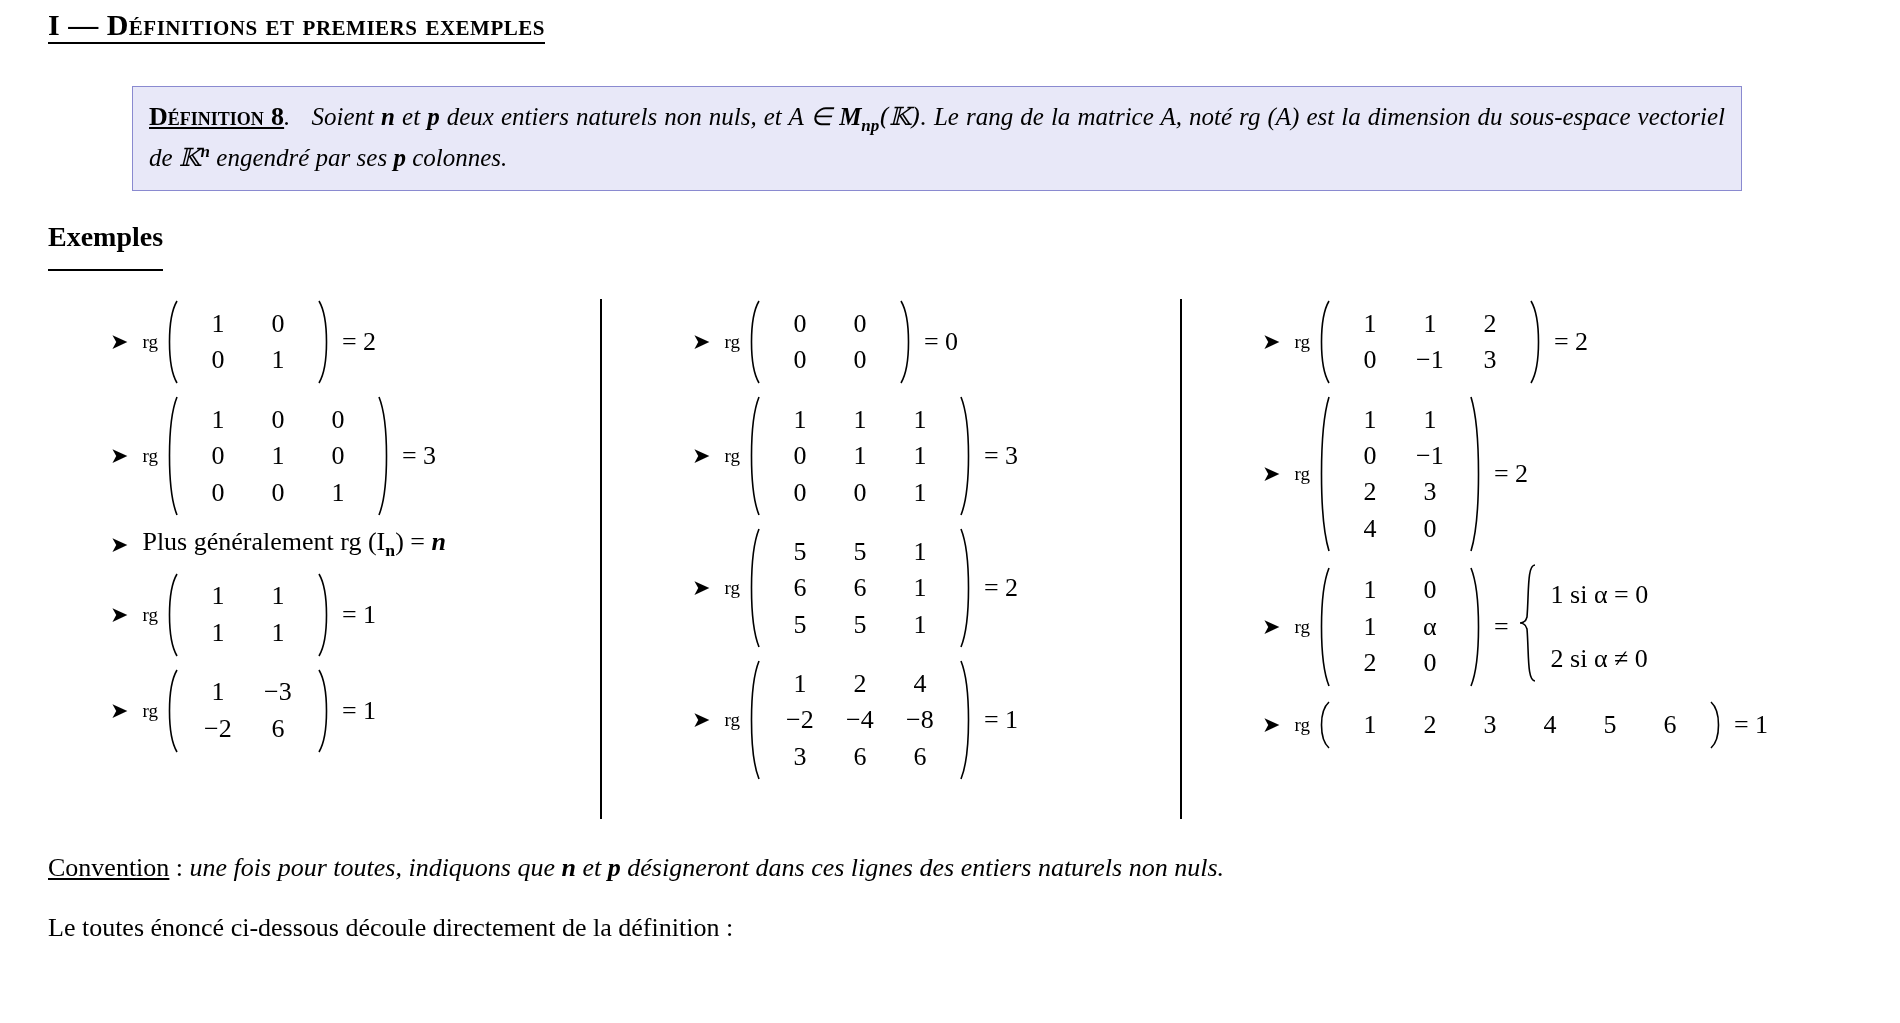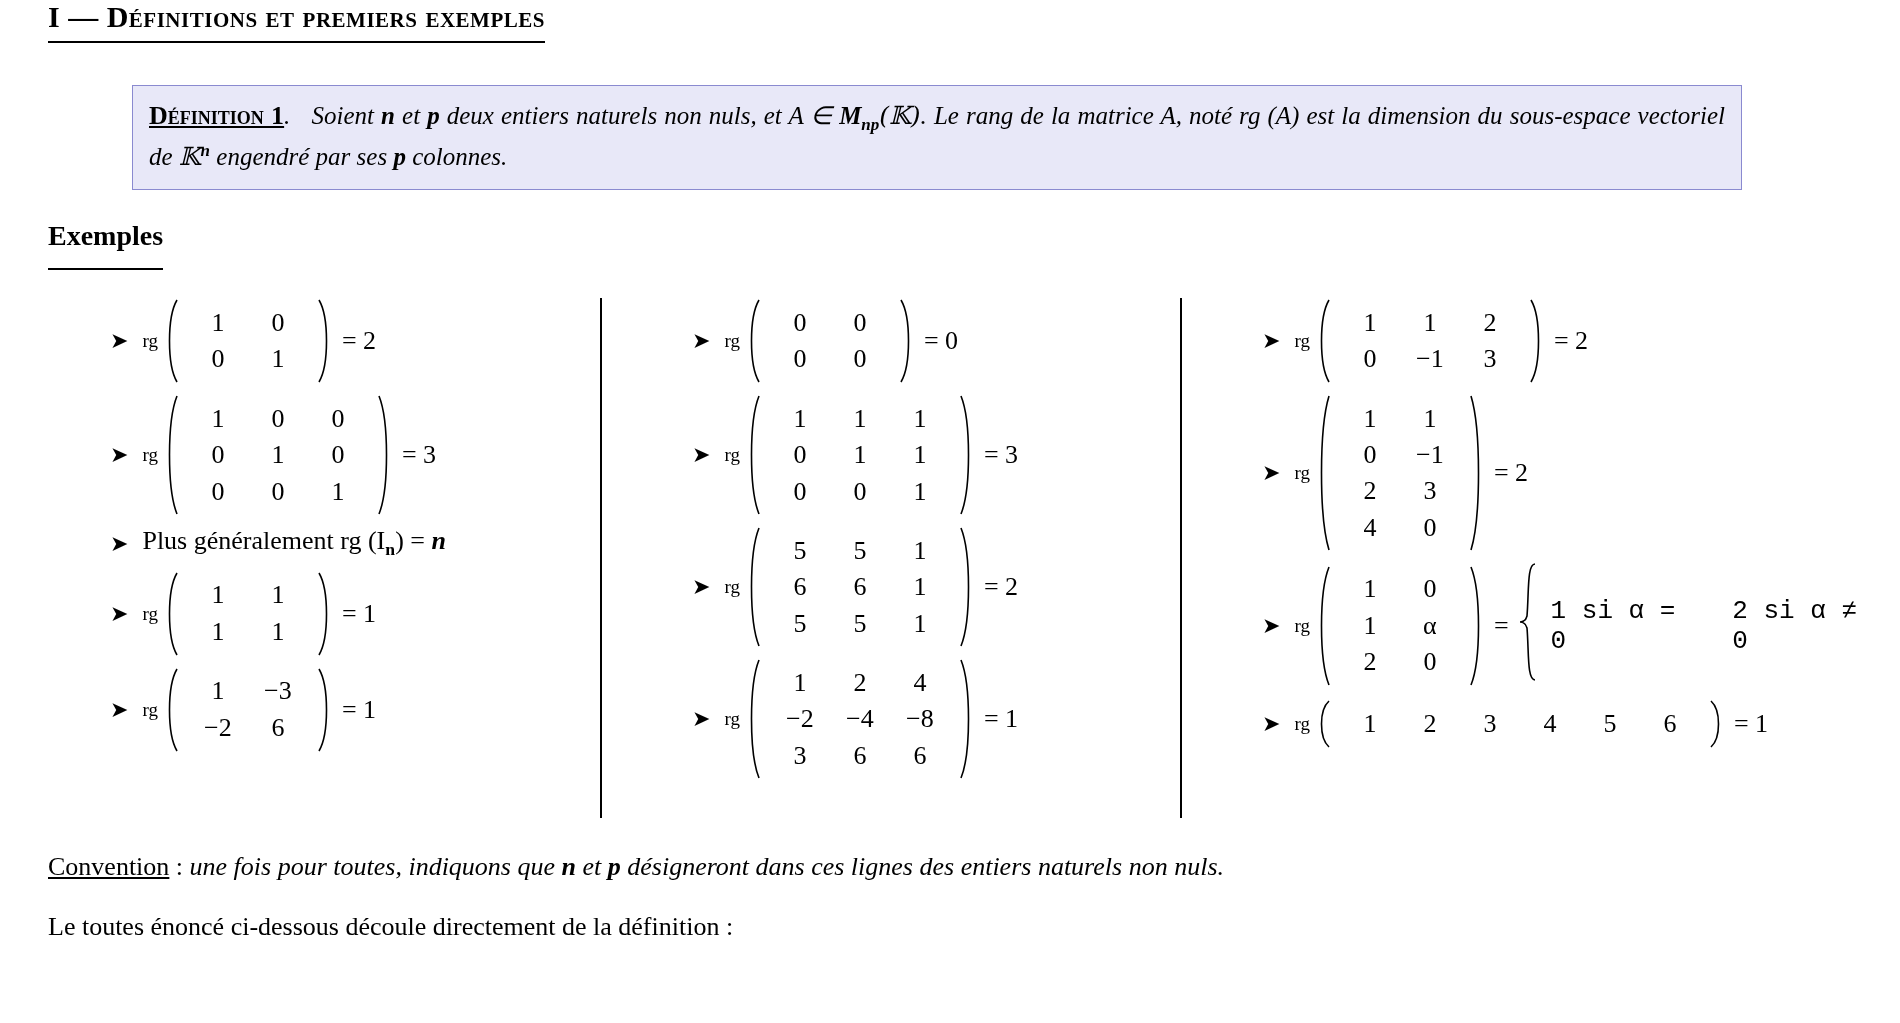"I — Définitions et premiers" .section-title { margin: 0 0 0 48px -> 8px 0 0 48px; padding-bottom: 7px -> 0 }
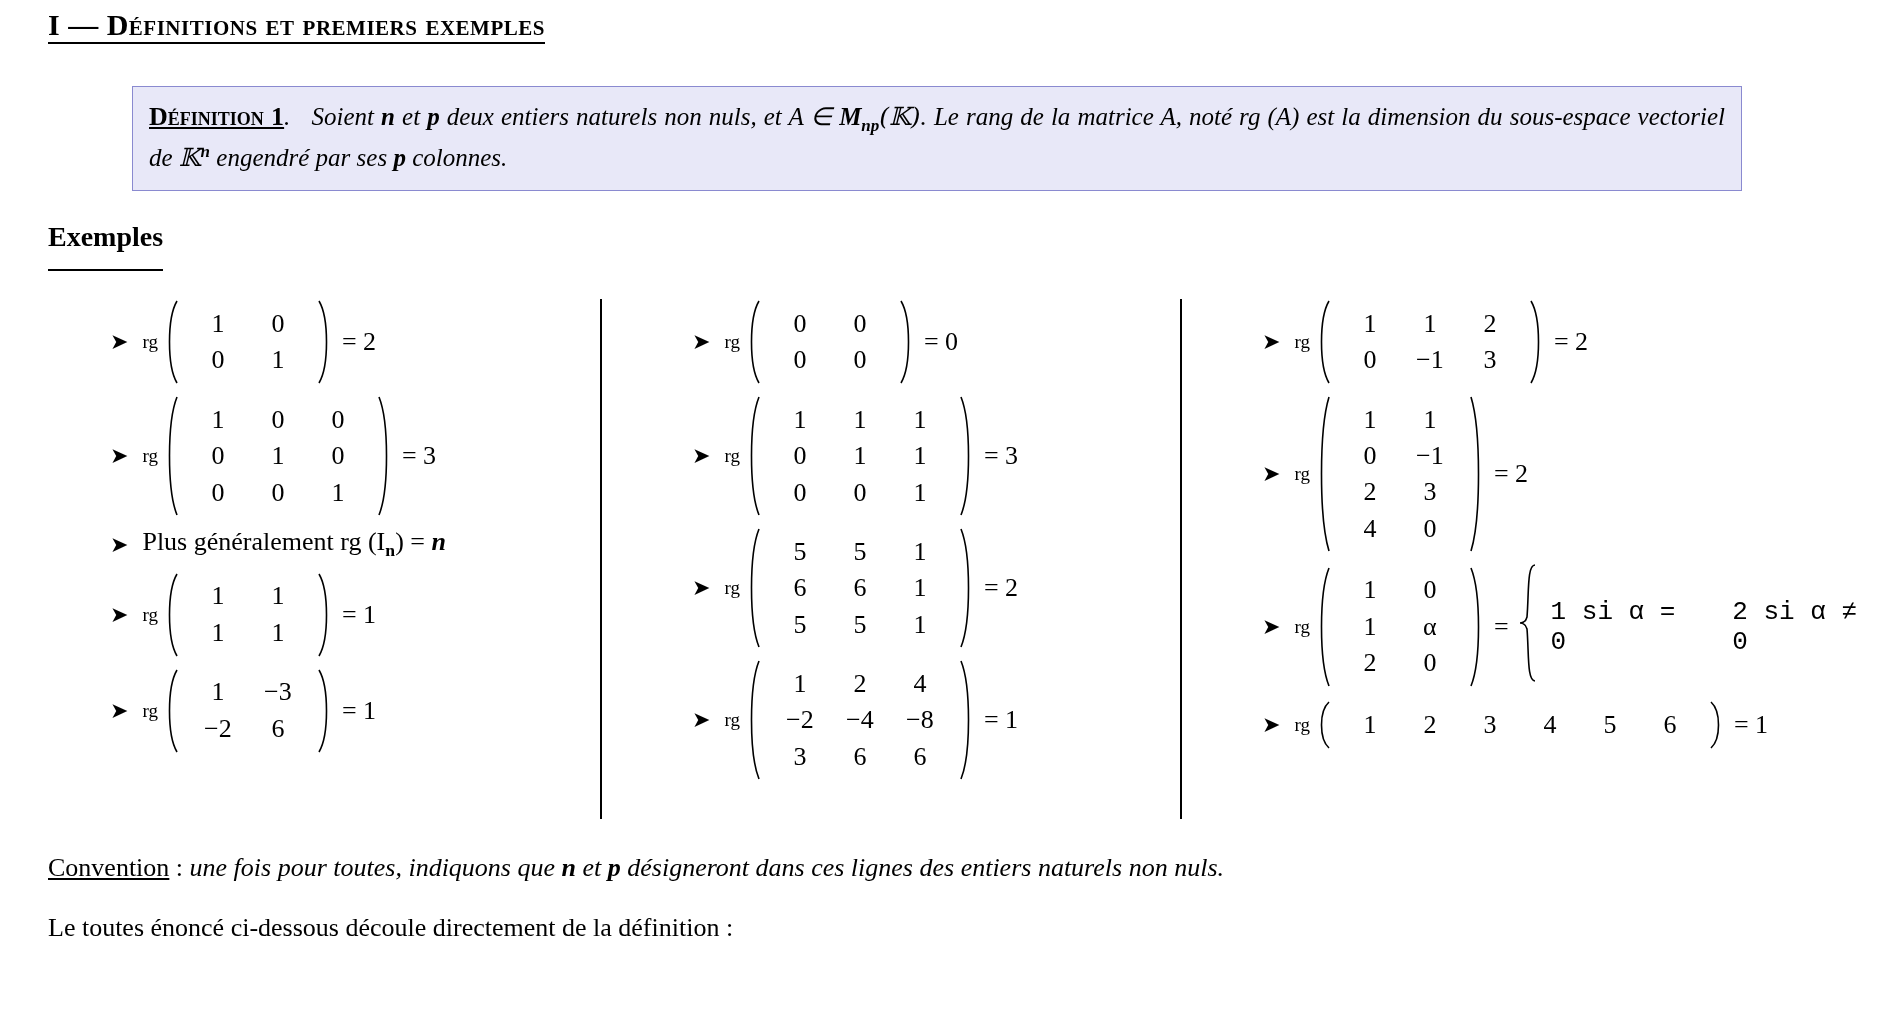"Définition 1" span.deflabel { text: 1 -> 8 }
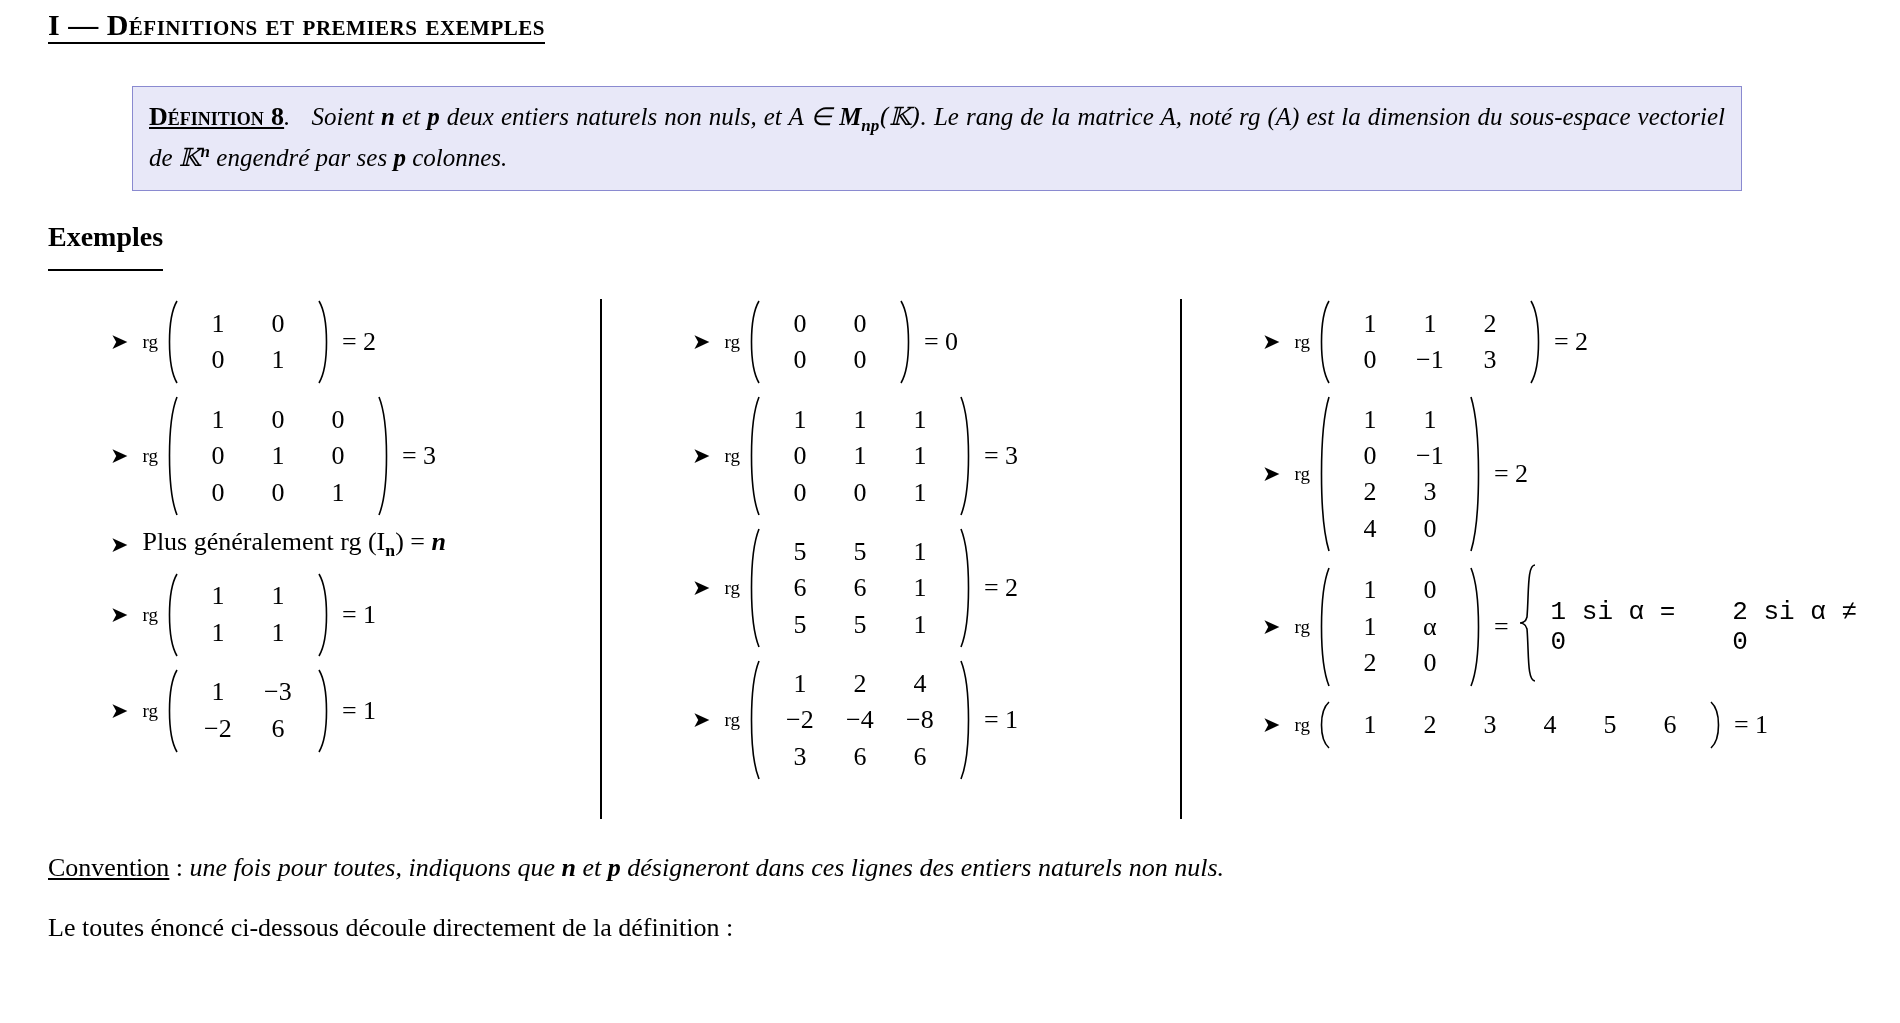"1 si α = 0" .cases-lines { flex-direction: row -> column; font-family: Liberation Mono, monospace -> none }
